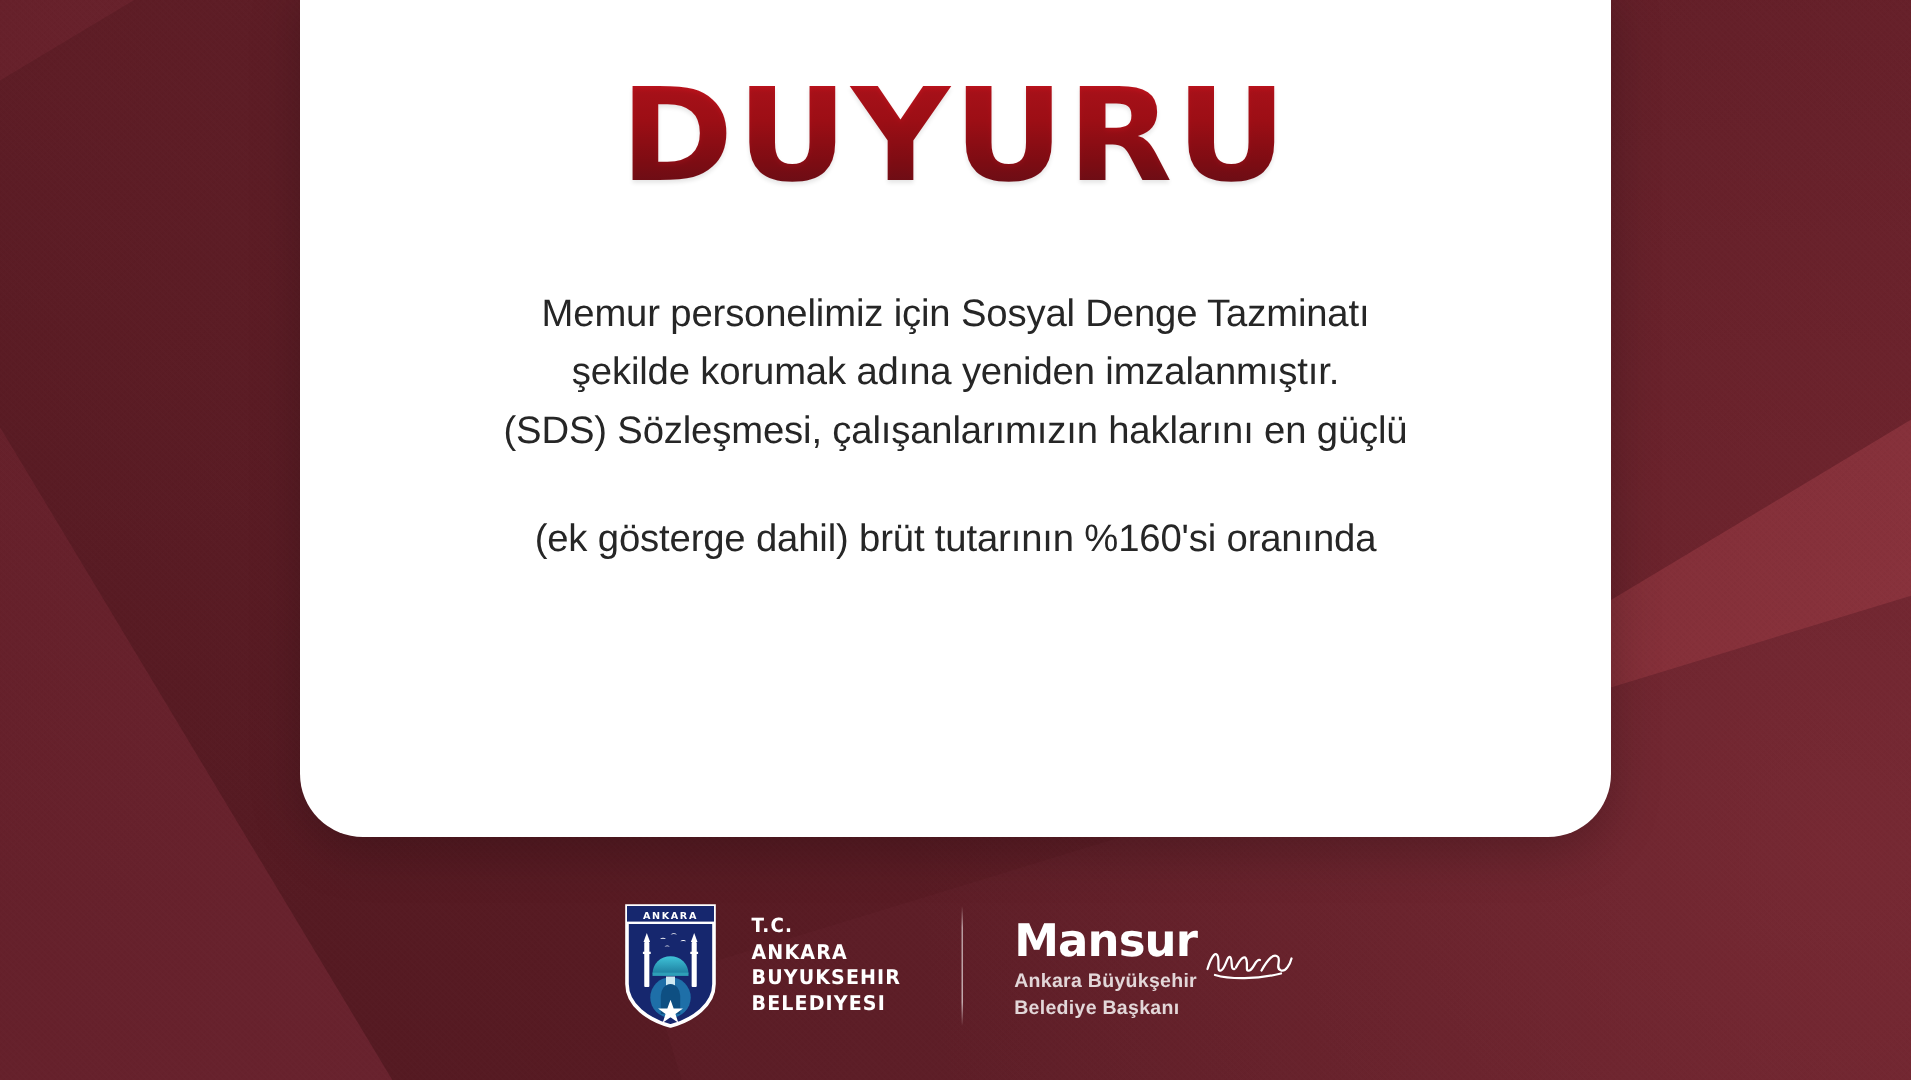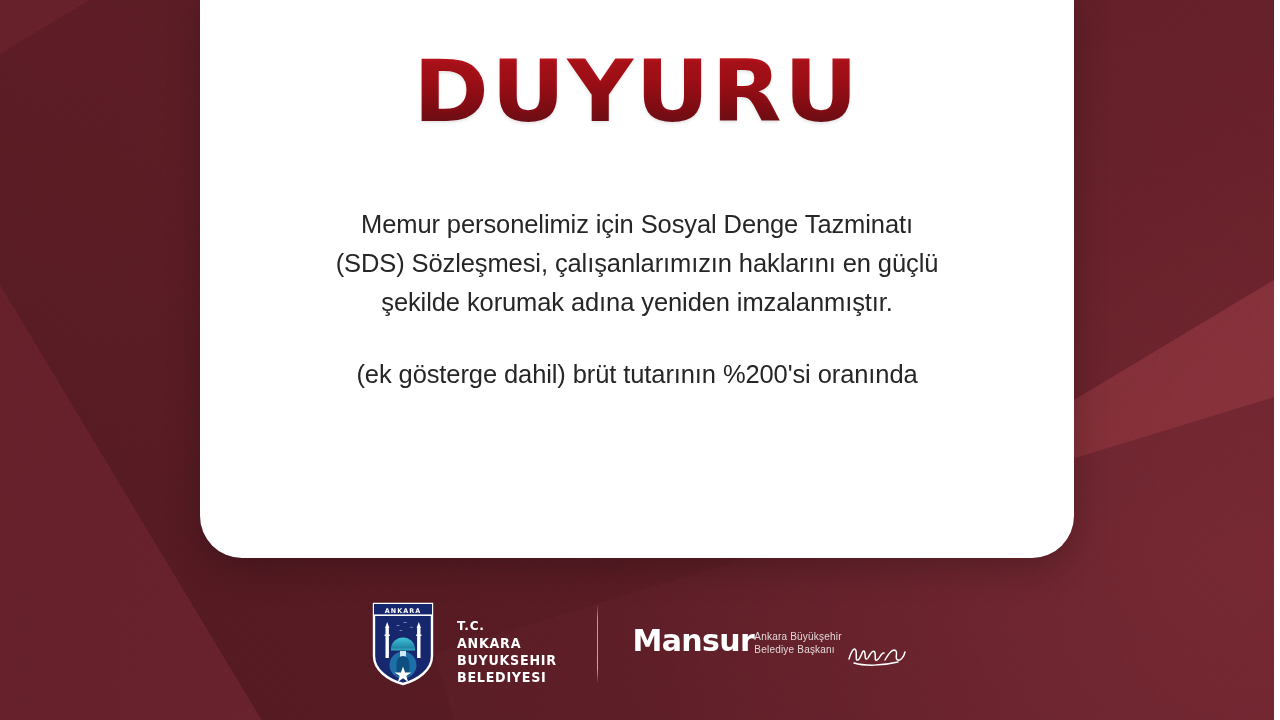"Memur personelimiz için Sosyal Denge" .para { margin: 15px -> 0 }
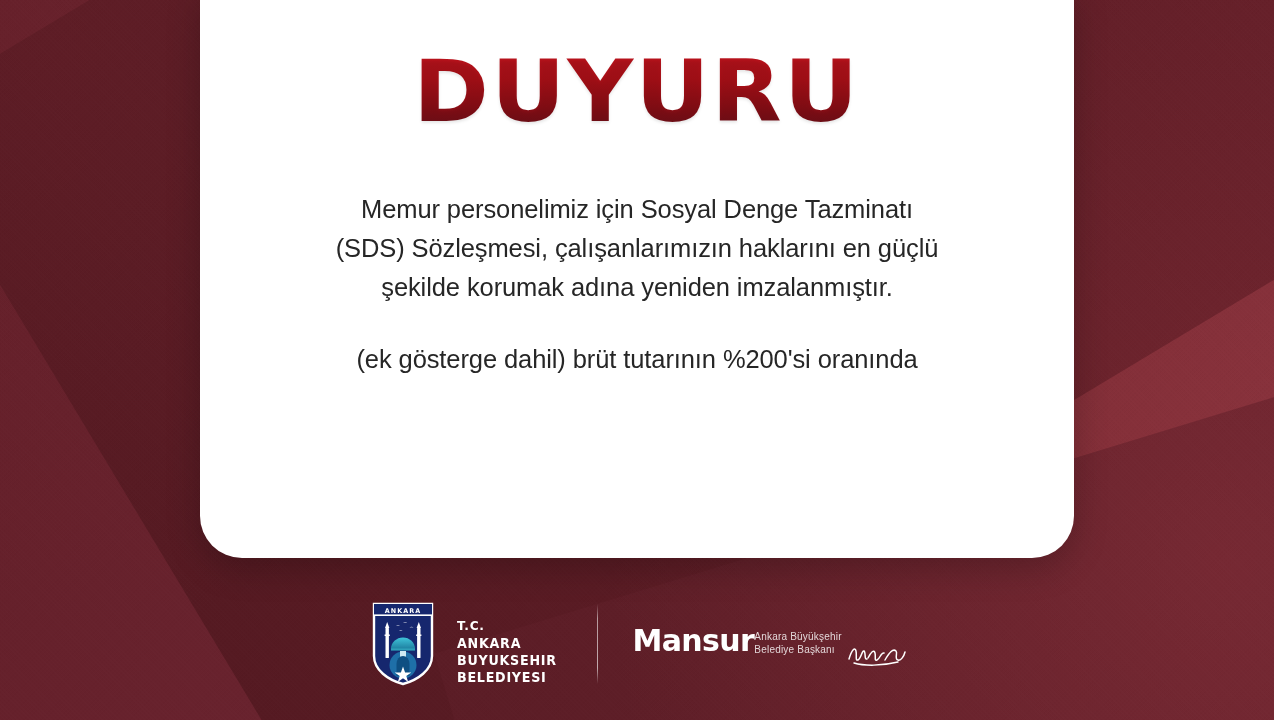"(SDS) Sözleşmesi, çalışanlarımızın" span.line { order: before "şekilde korumak adına yeniden" -> after "şekilde korumak adına yeniden" }
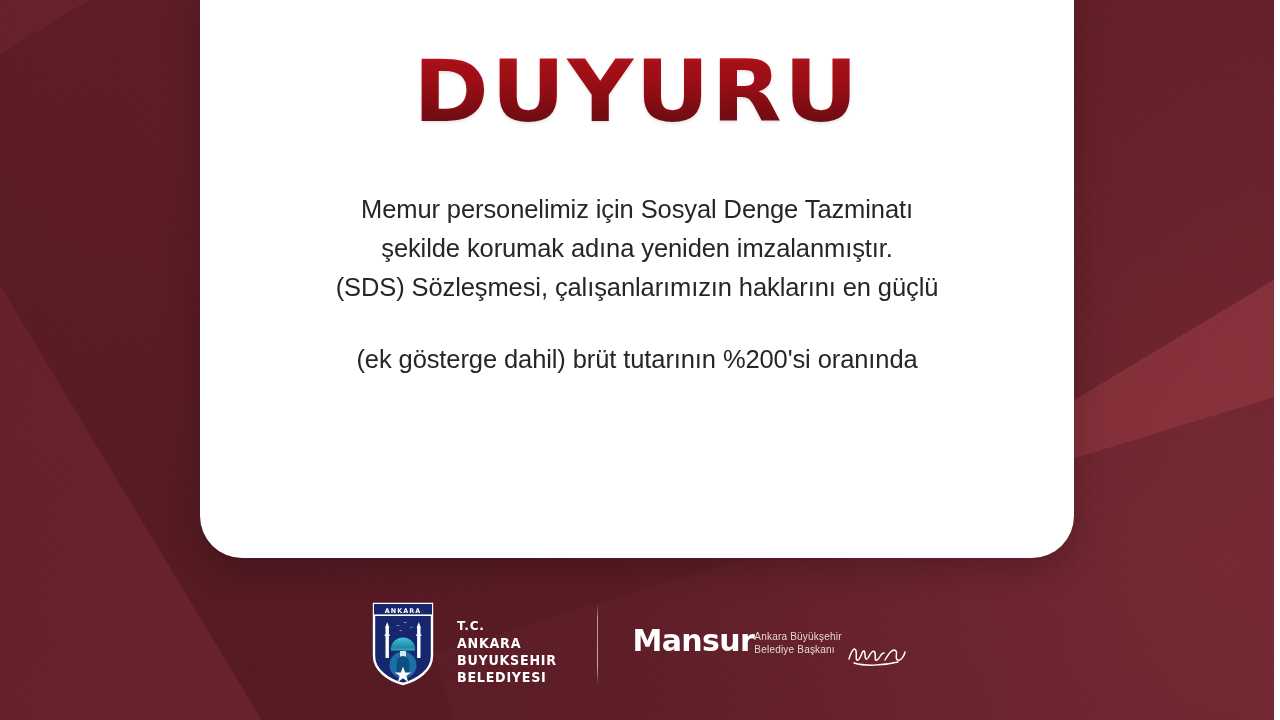"(ek gösterge dahil) brüt tutarının" span.line { text: %200'si -> %160'si }
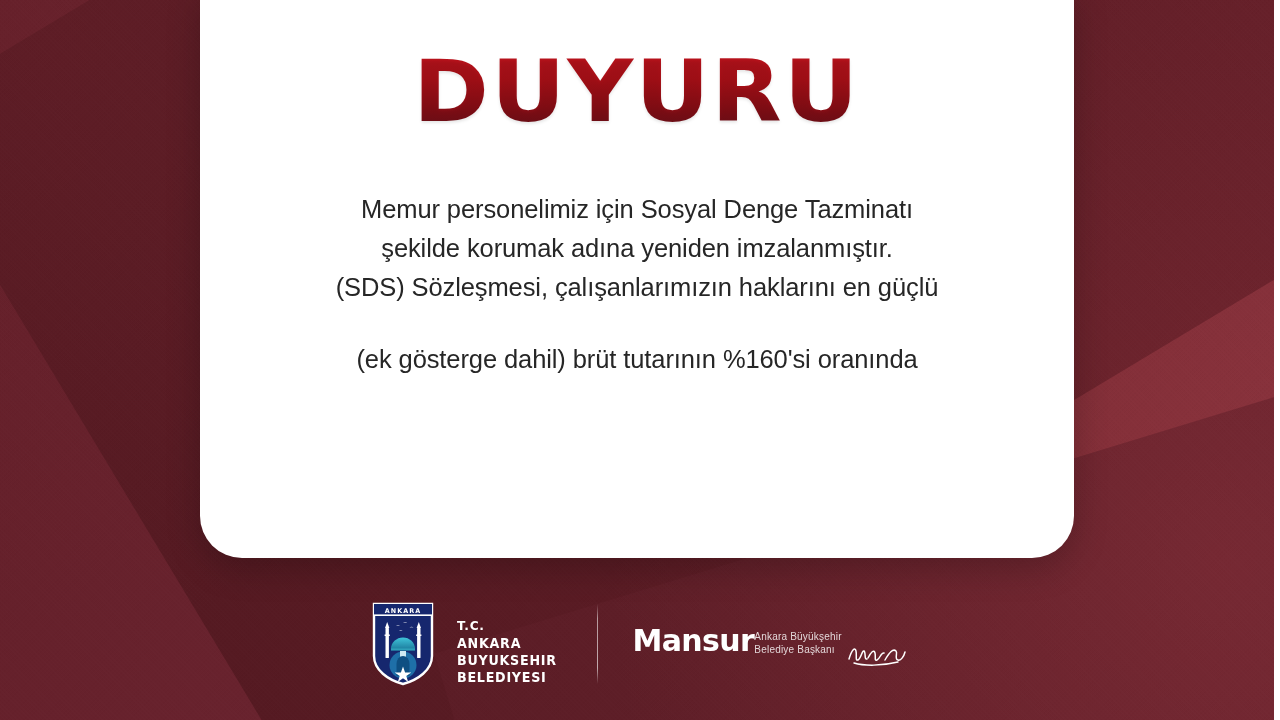"ANKARA" #muni-logo { align-items: flex-end -> center }
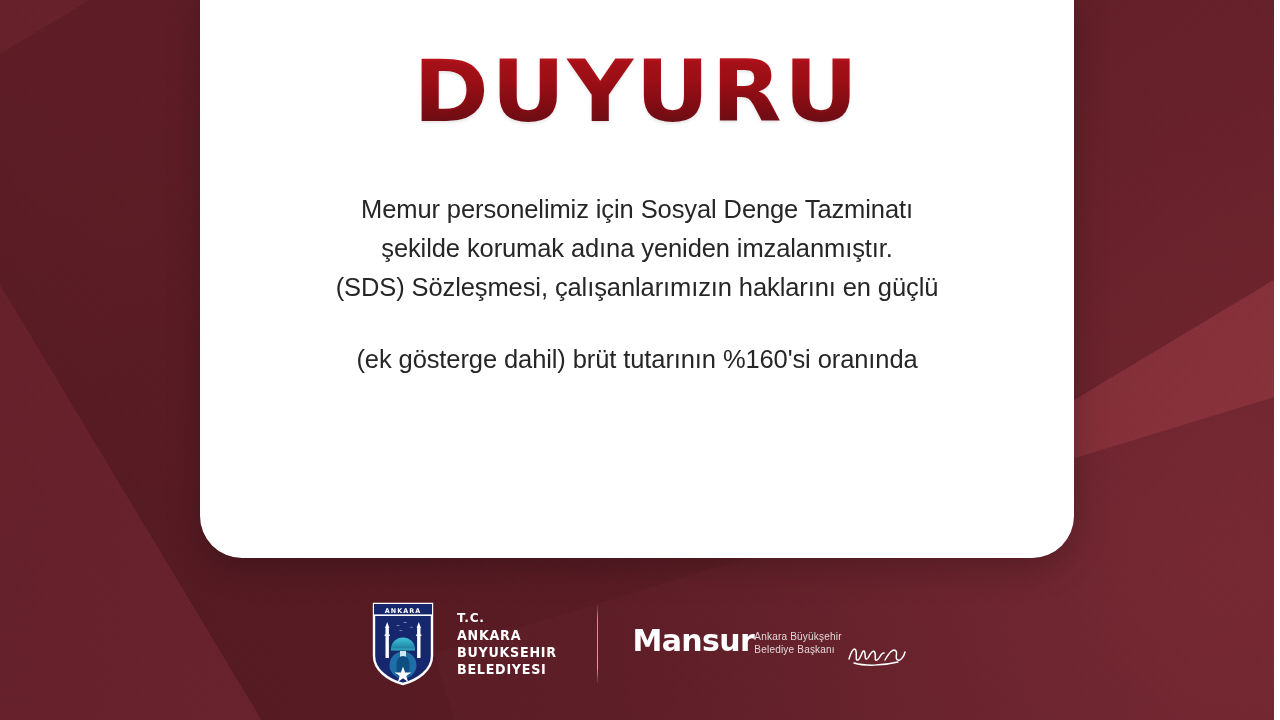"Mansur" #mansur-block { flex-direction: none -> column }
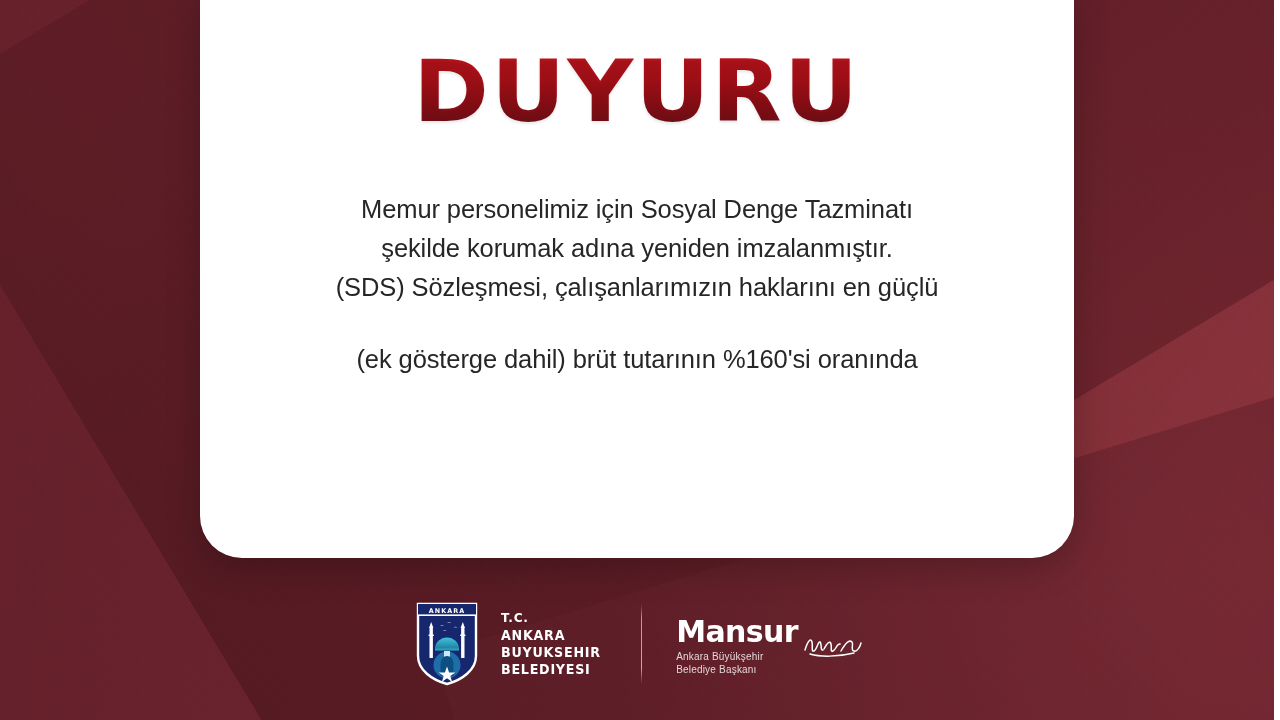"Ankara Büyükşehir" #mansur-sub { font-size: 10px -> 13px; font-weight: 400 -> 700 }
